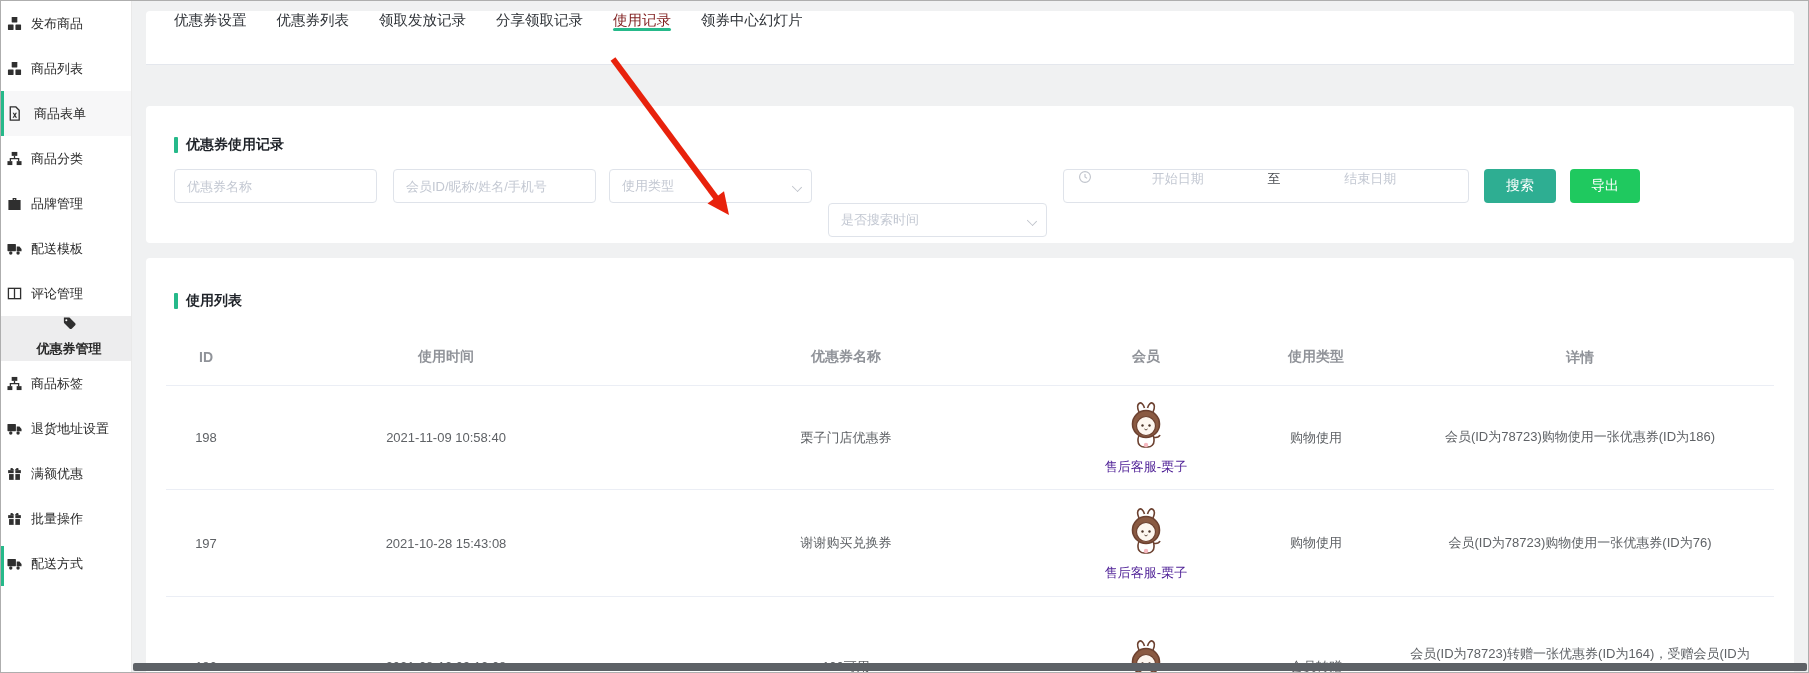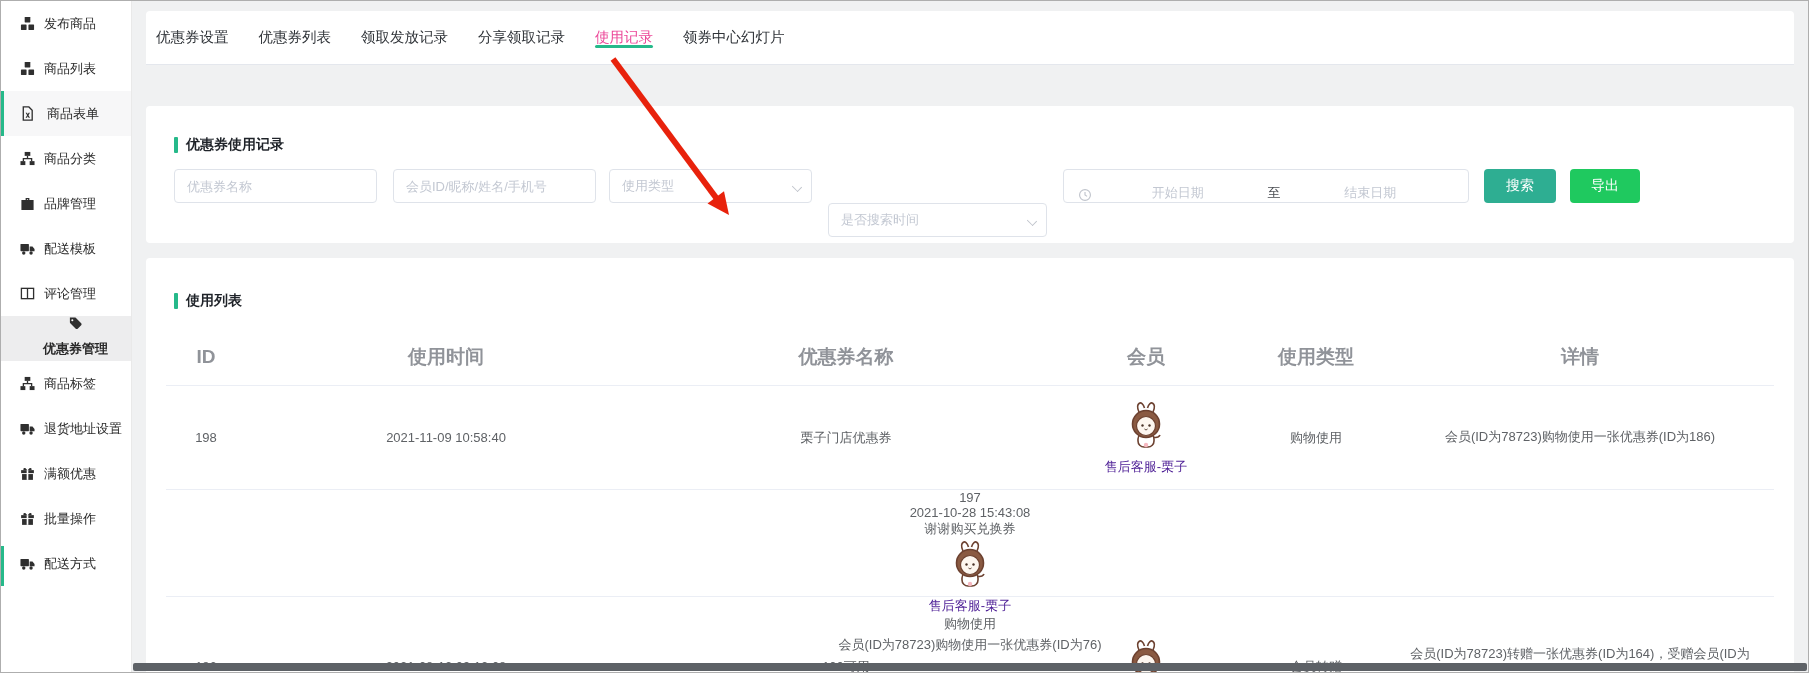"发布商品" .side-item { padding-left: 19px -> 6px }
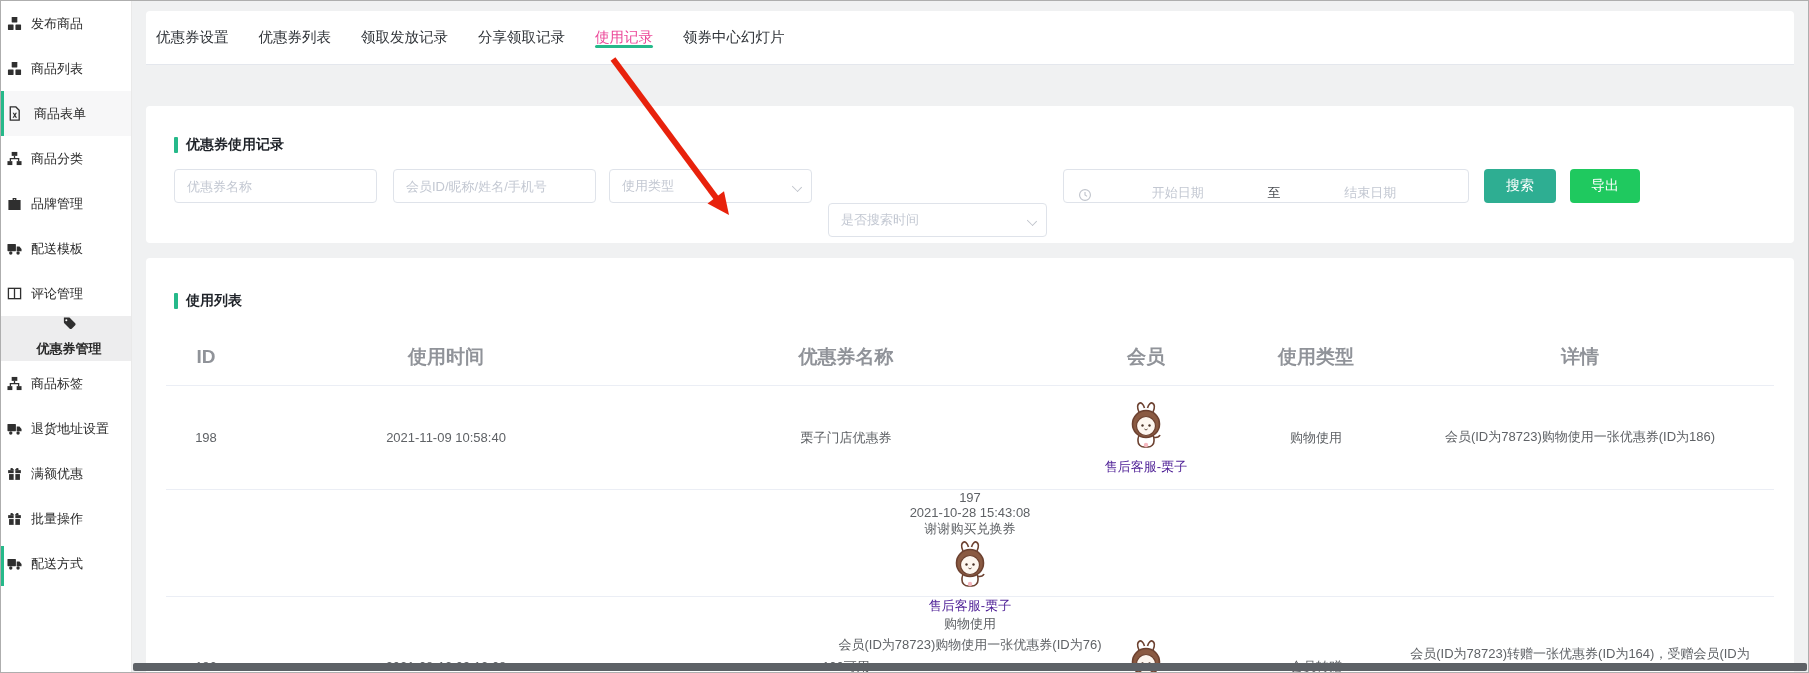"优惠券设置" .tabbar { align-items: center -> flex-start; padding-left: 10px -> 28px }
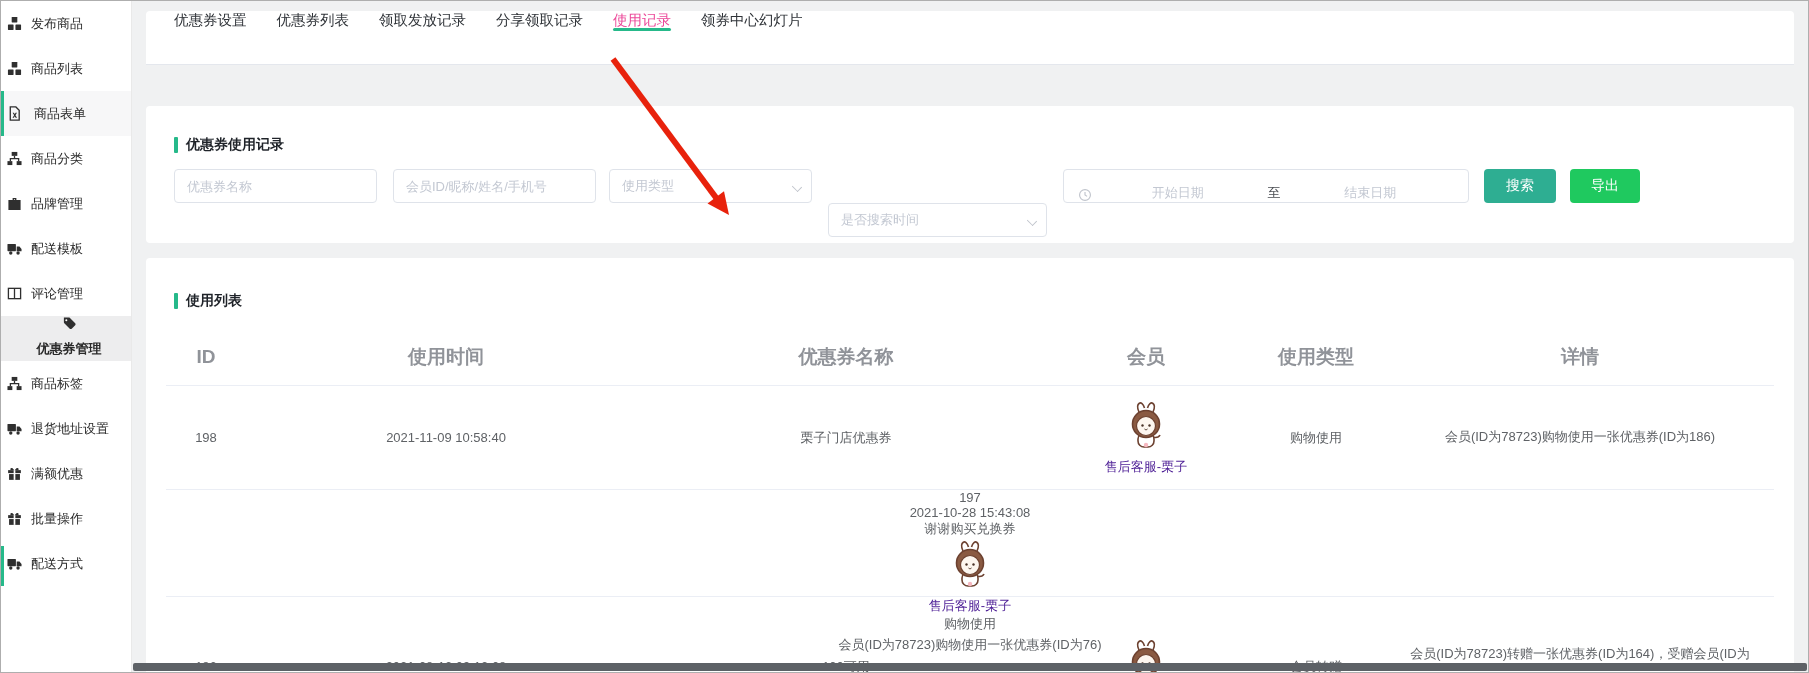"使用记录" .tab.active { color: #ec4899 -> #7f1d1d }
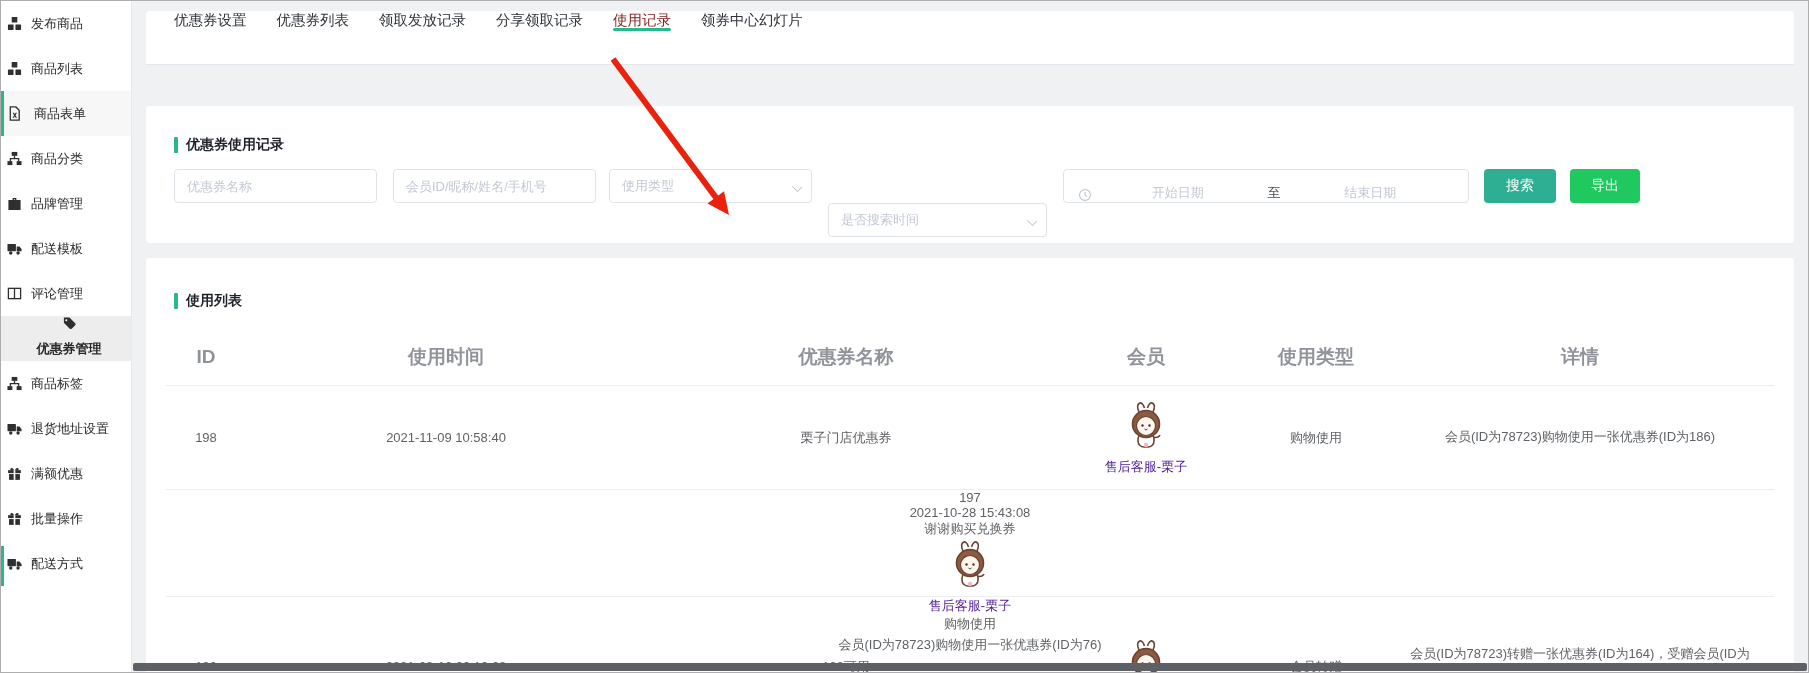"开始日期" .tdate { align-items: flex-end -> flex-start }
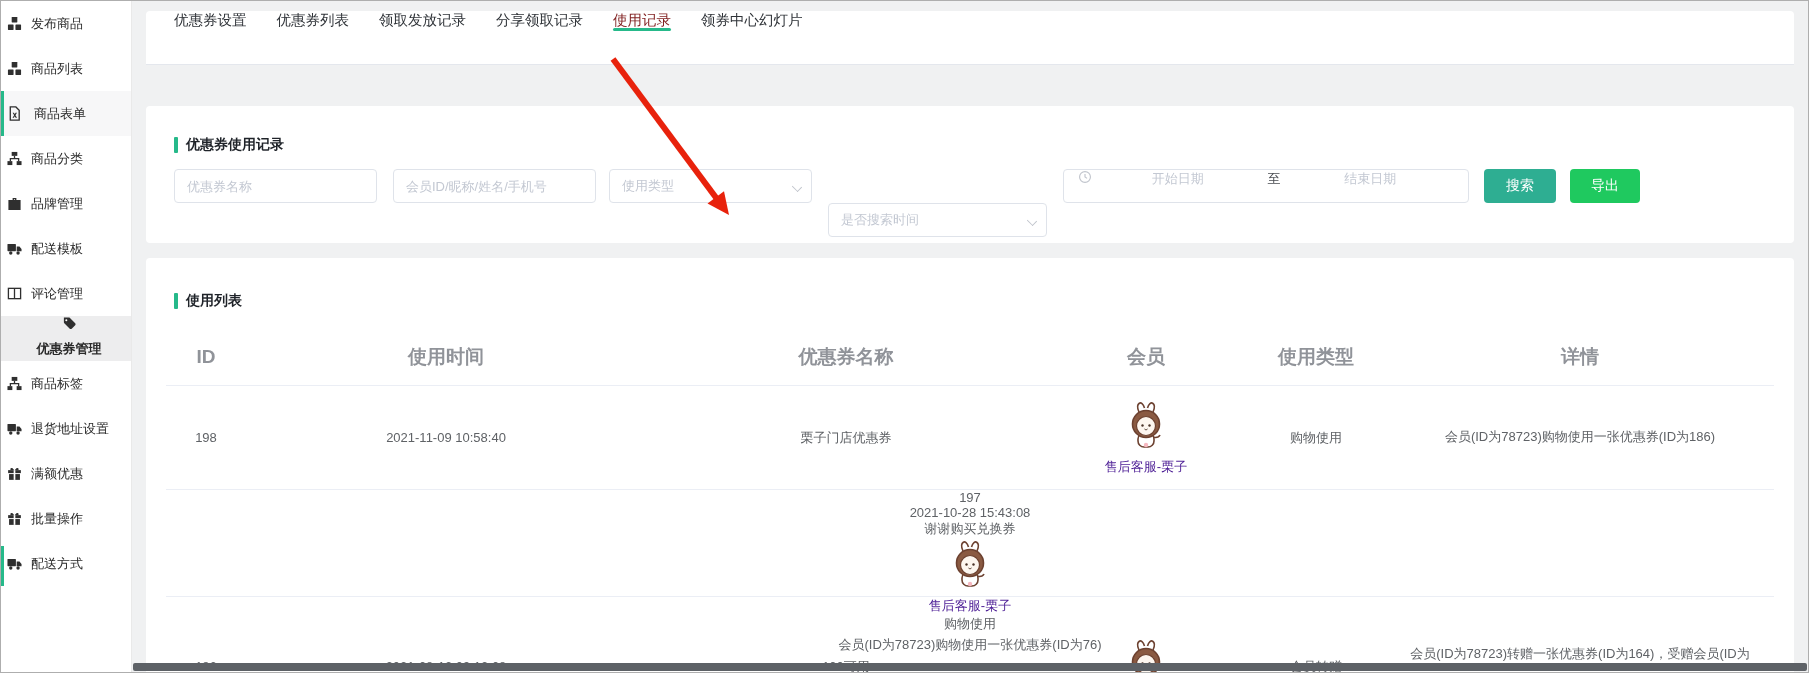"ID" .thead { font-size: 19px -> 14px }
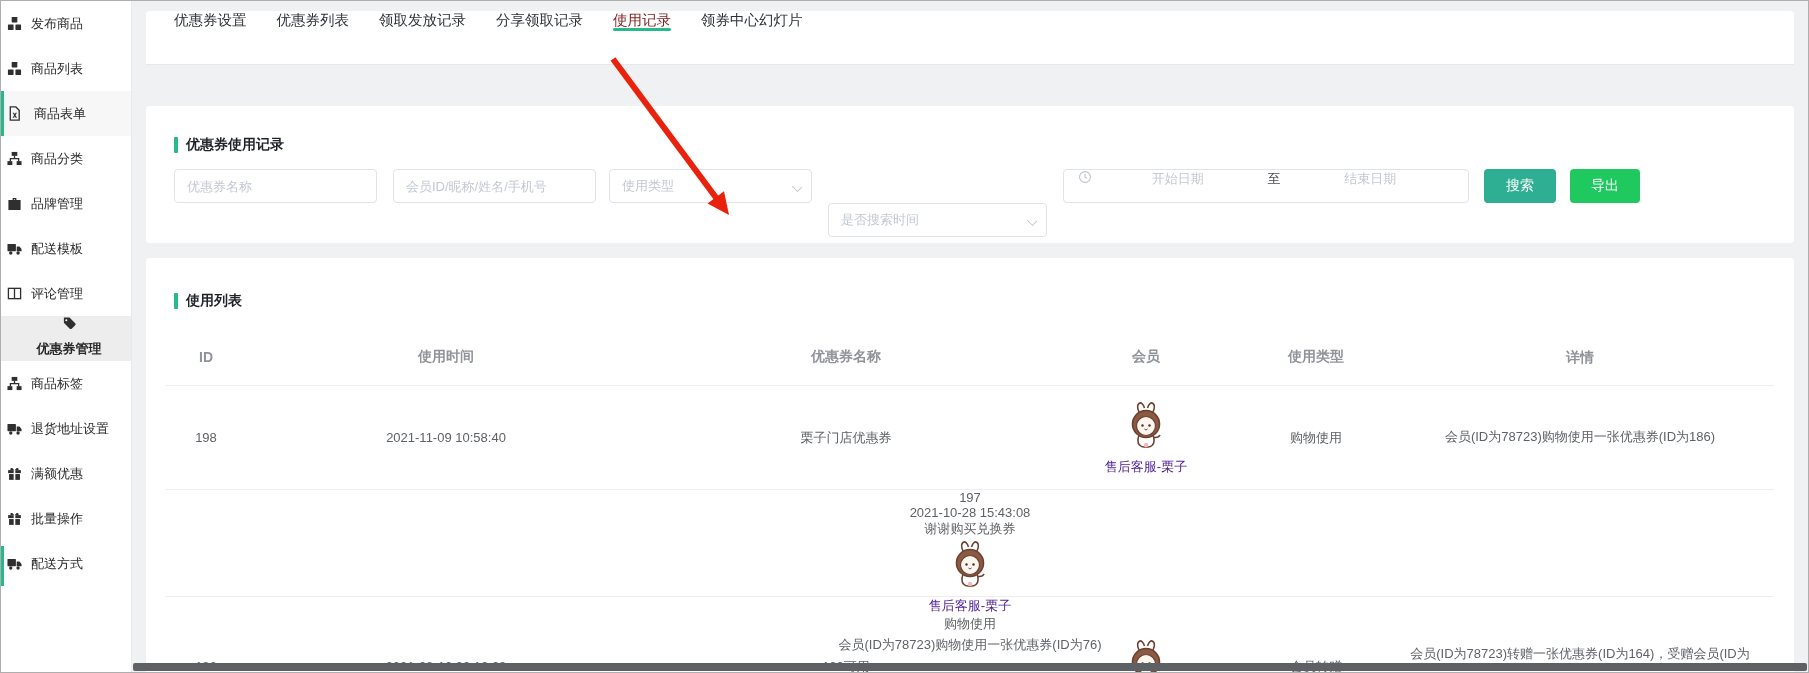"197" .r2 { flex-direction: column -> none }
